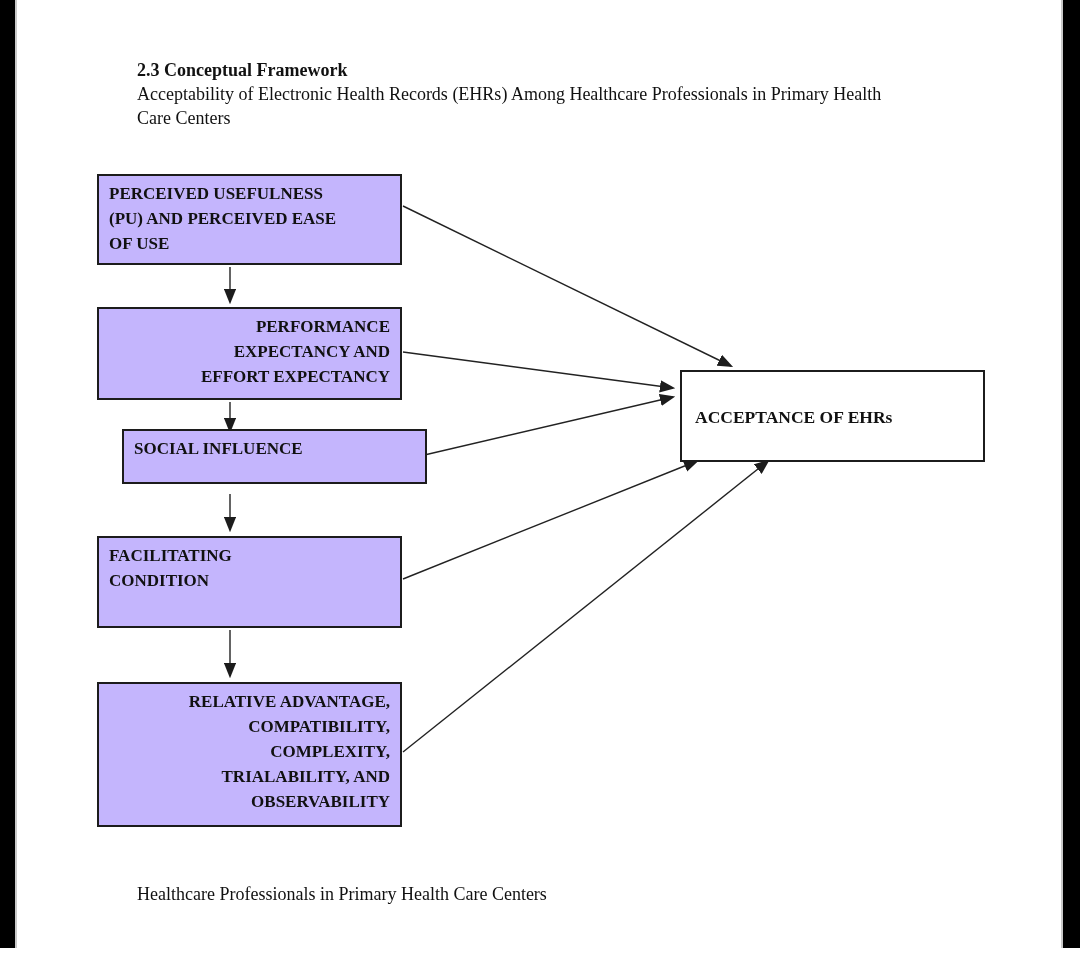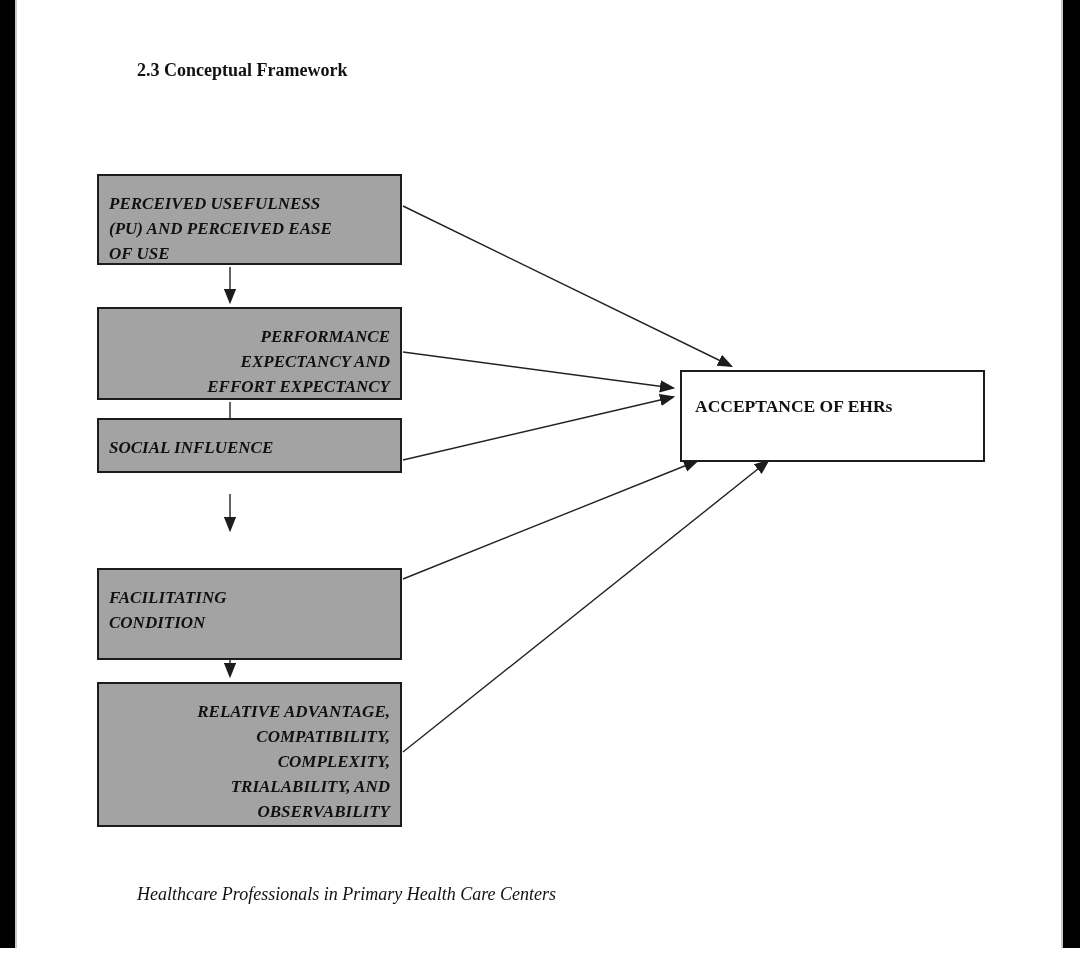"Acceptability of Electronic Health" div.heading-sub { html: none -> <div>Acceptability of Electronic Health Records (EHRs) Among Healthcare Professionals in Primary Health Care Centers</div> }
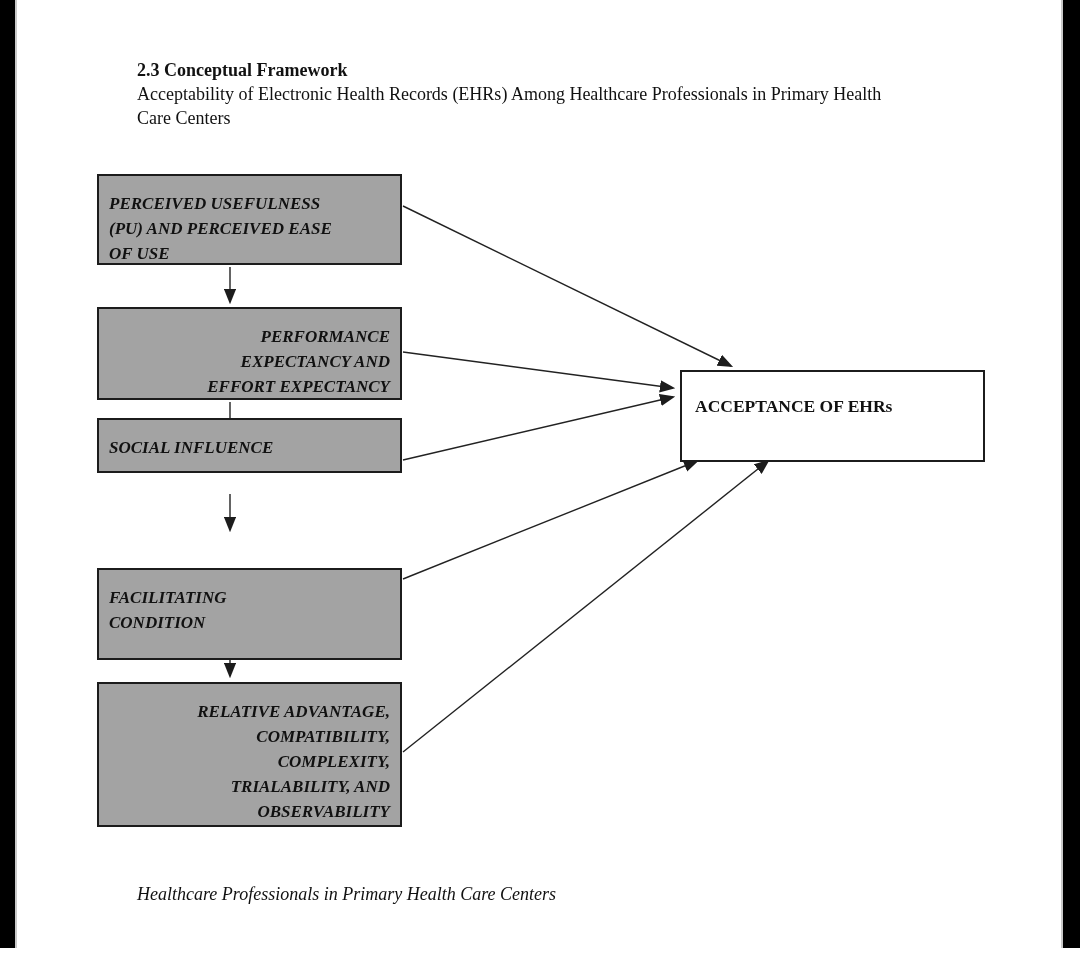"PERCEIVED USEFULNESS" .factor-box { background: #a3a3a3 -> #c4b5fd; font-style: italic -> none; padding: 15px 10px -> 5px 10px }
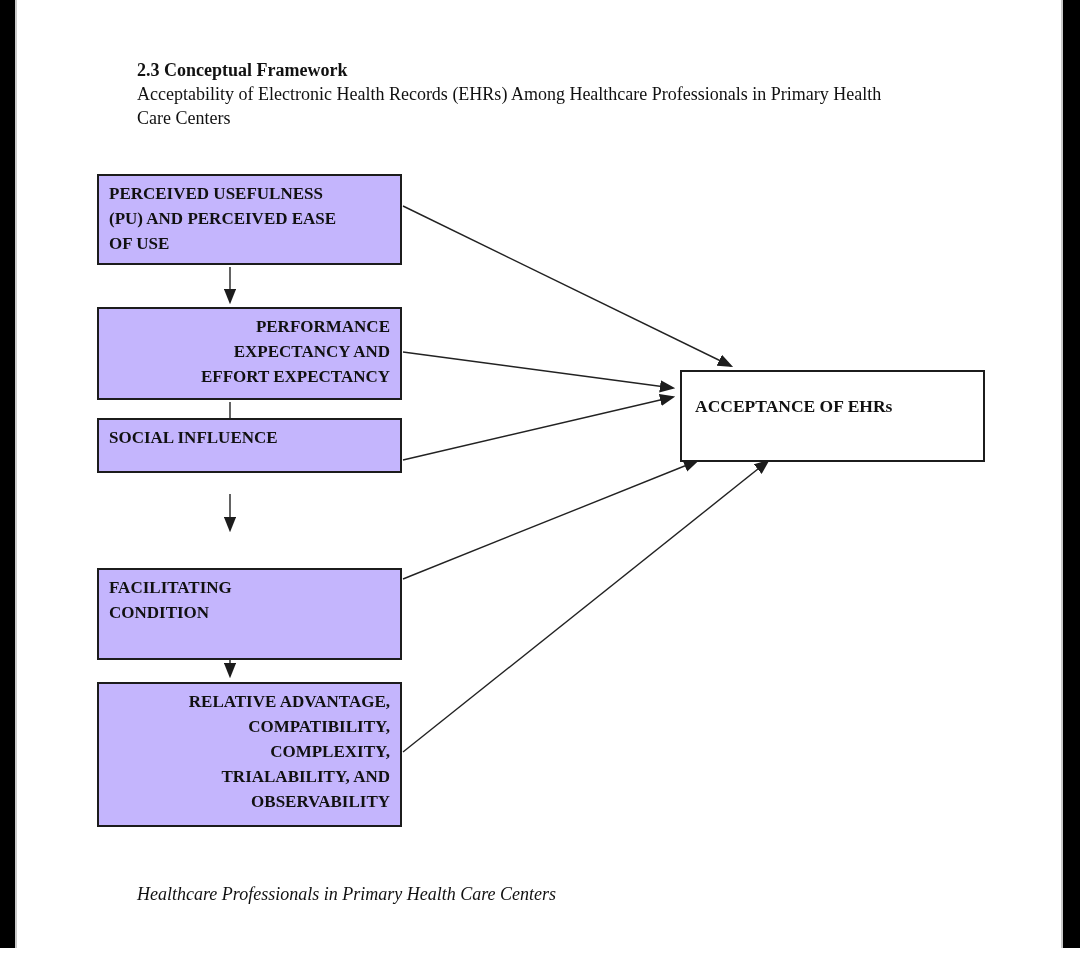"ACCEPTANCE OF EHRs" .outcome-box { padding: 24px 0 0 13px -> 35px 0 0 13px }
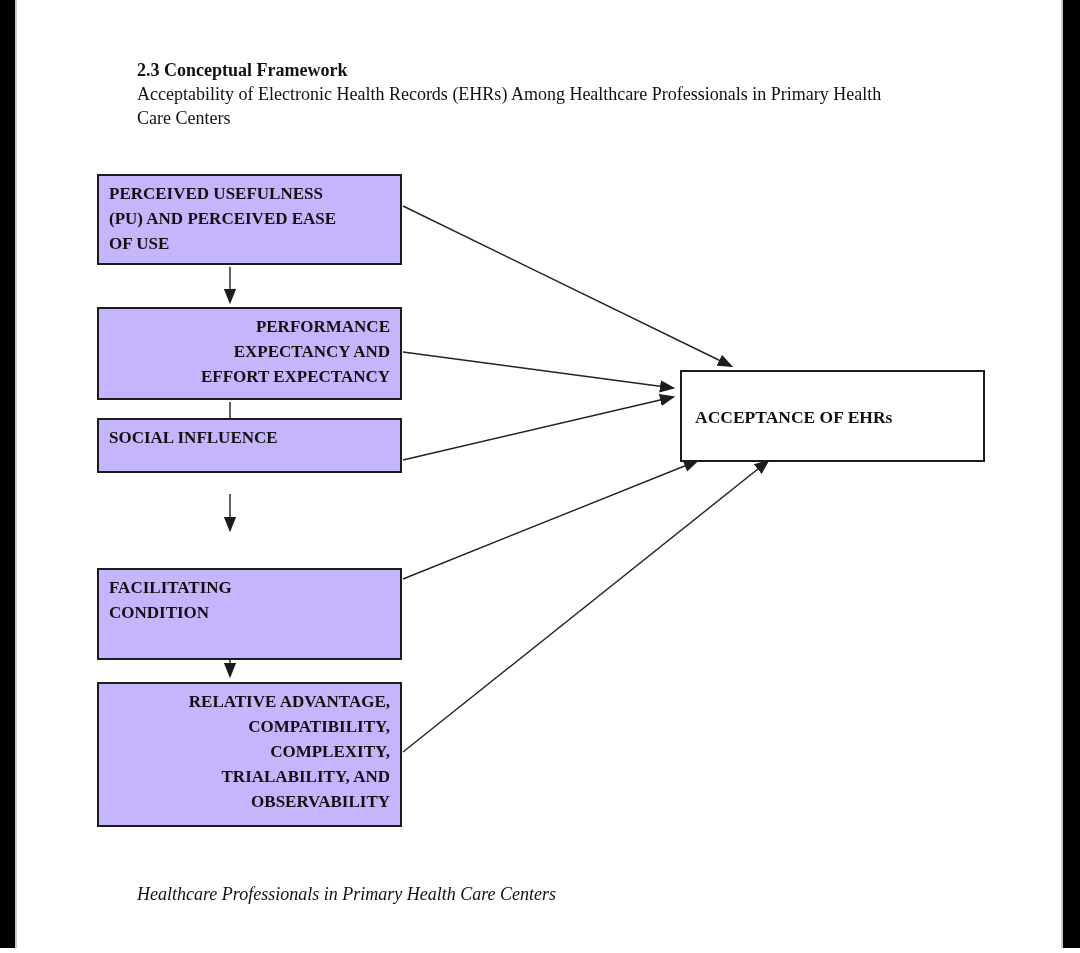"SOCIAL INFLUENCE" #box-si { margin-left: none -> 25px; top: 418px -> 429px }
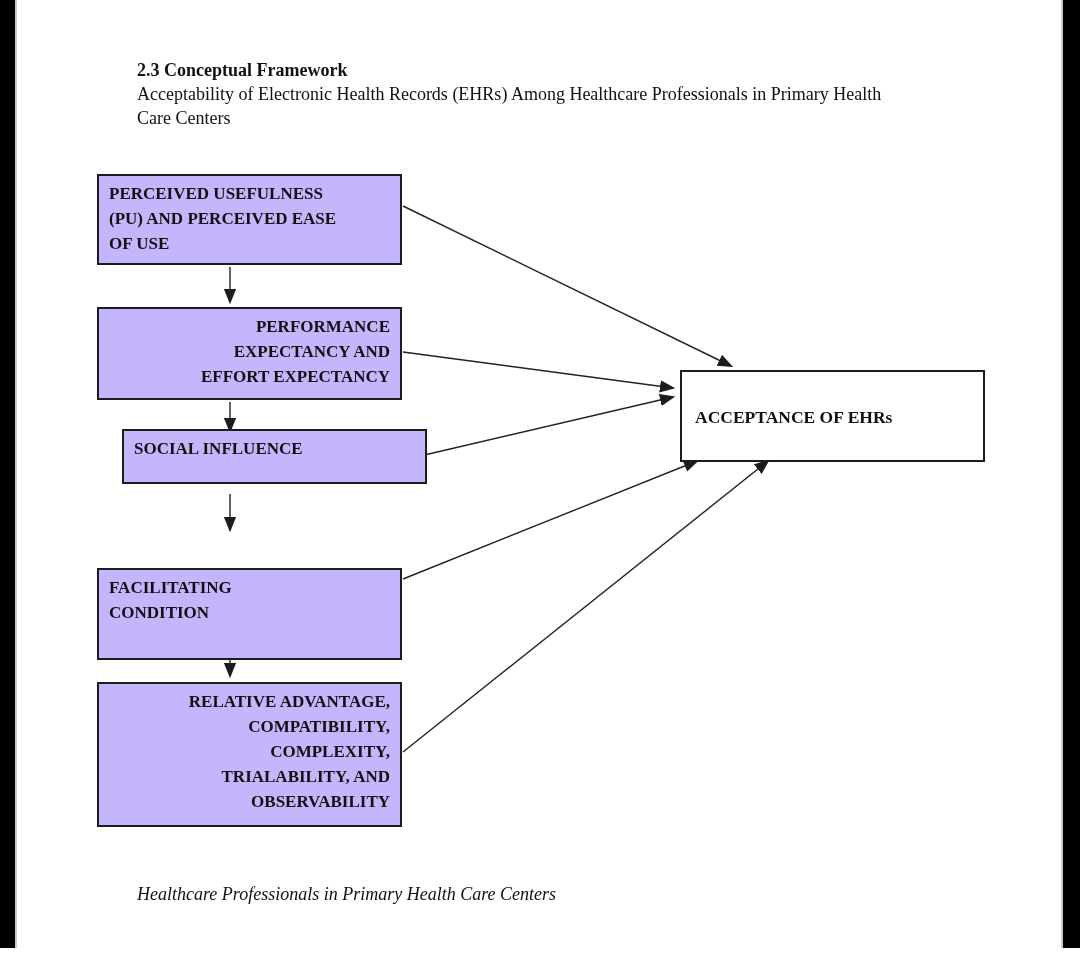"FACILITATING" #box-fc { margin-top: 32px -> none }
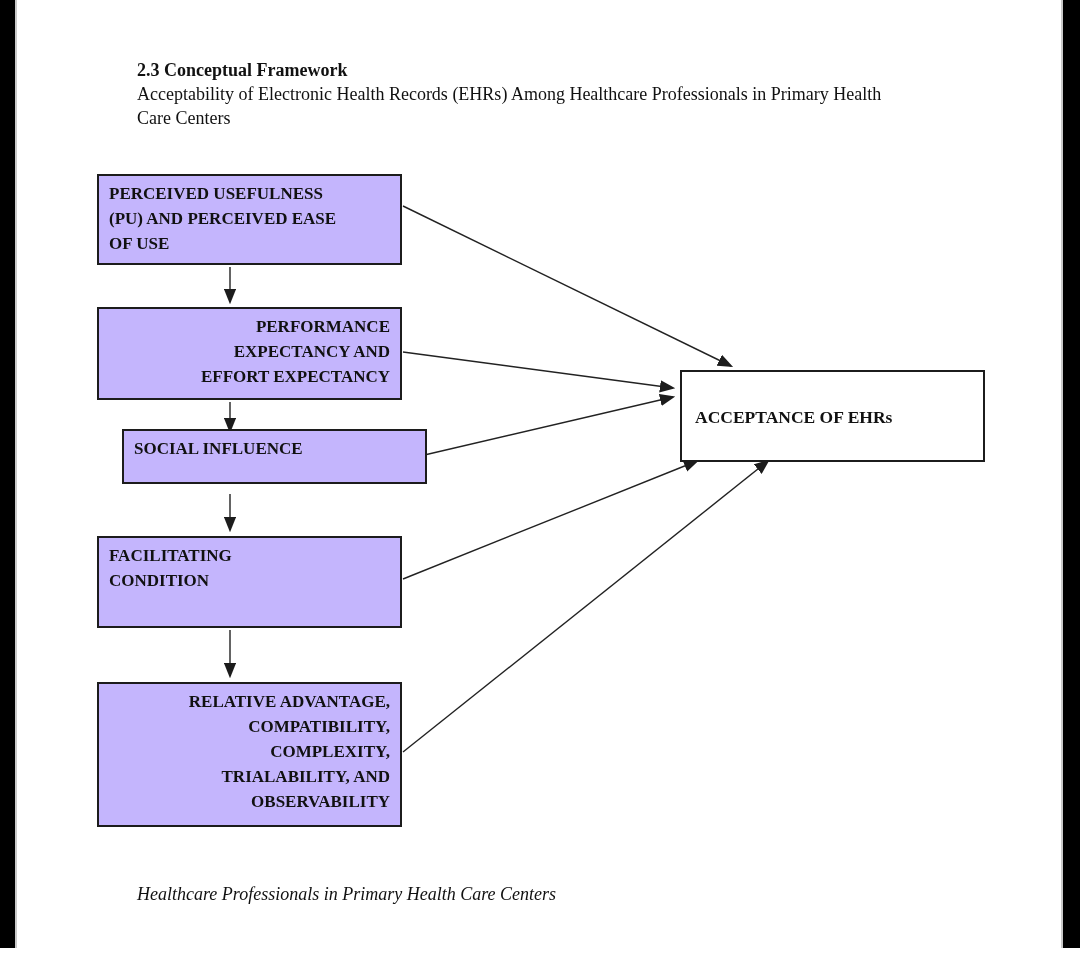"Healthcare Professionals in Primary" .caption-line2 { font-style: italic -> none }
